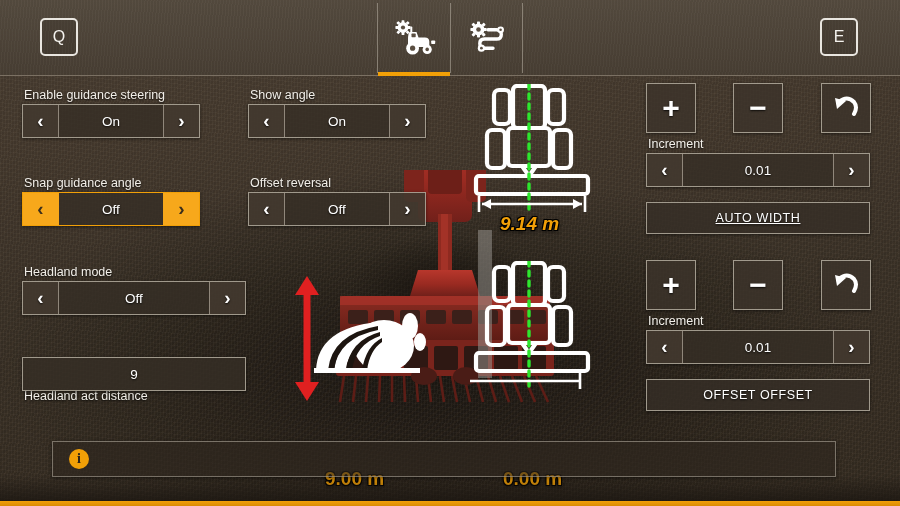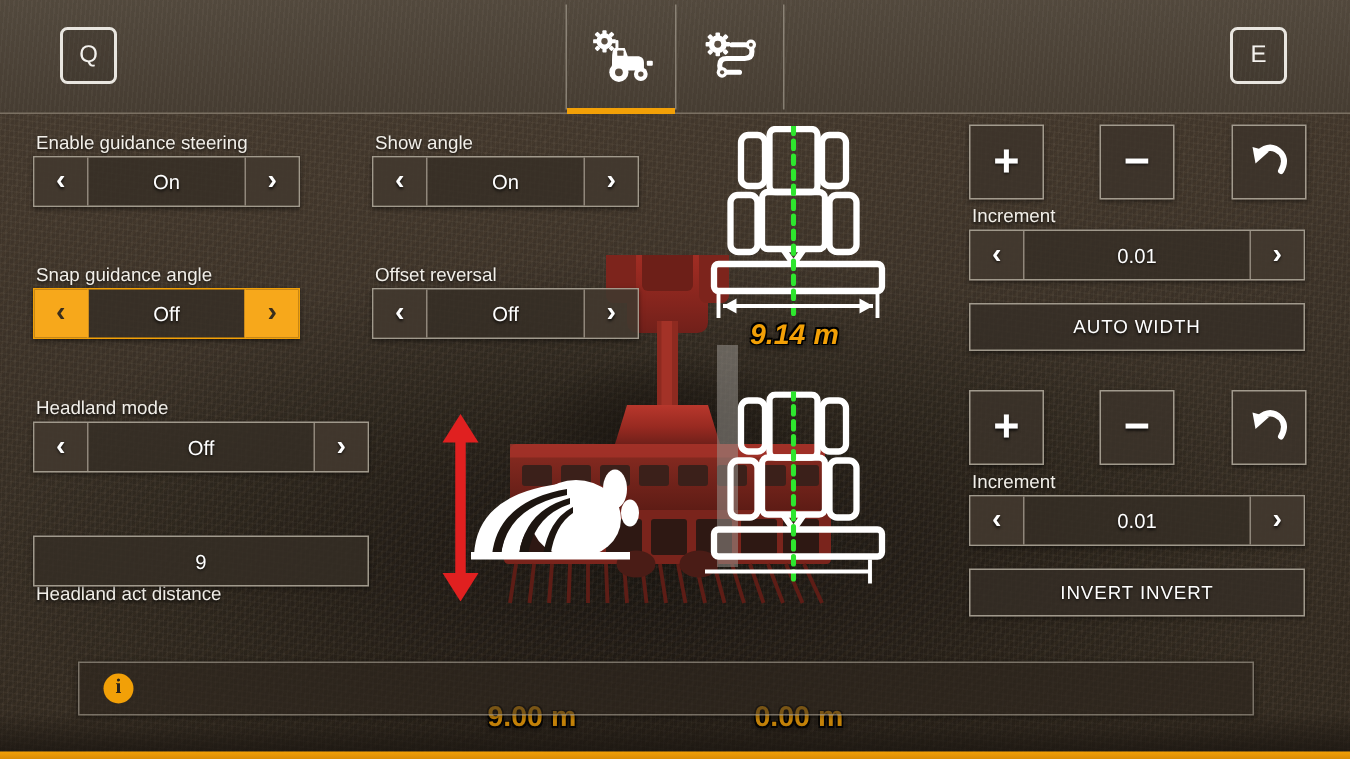"AUTO WIDTH" div.wbtn { text-decoration: none -> underline }
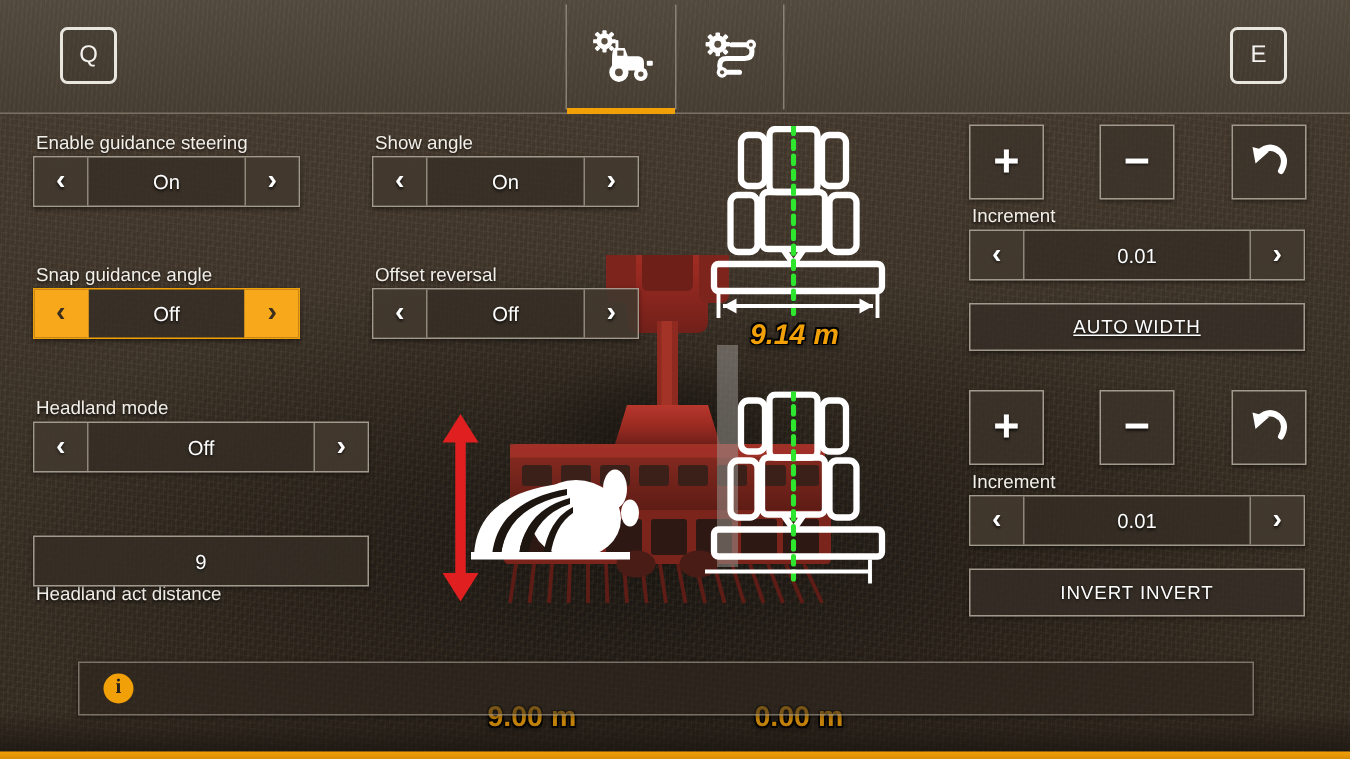"INVERT INVERT" span { text: INVERT INVERT -> OFFSET OFFSET }
